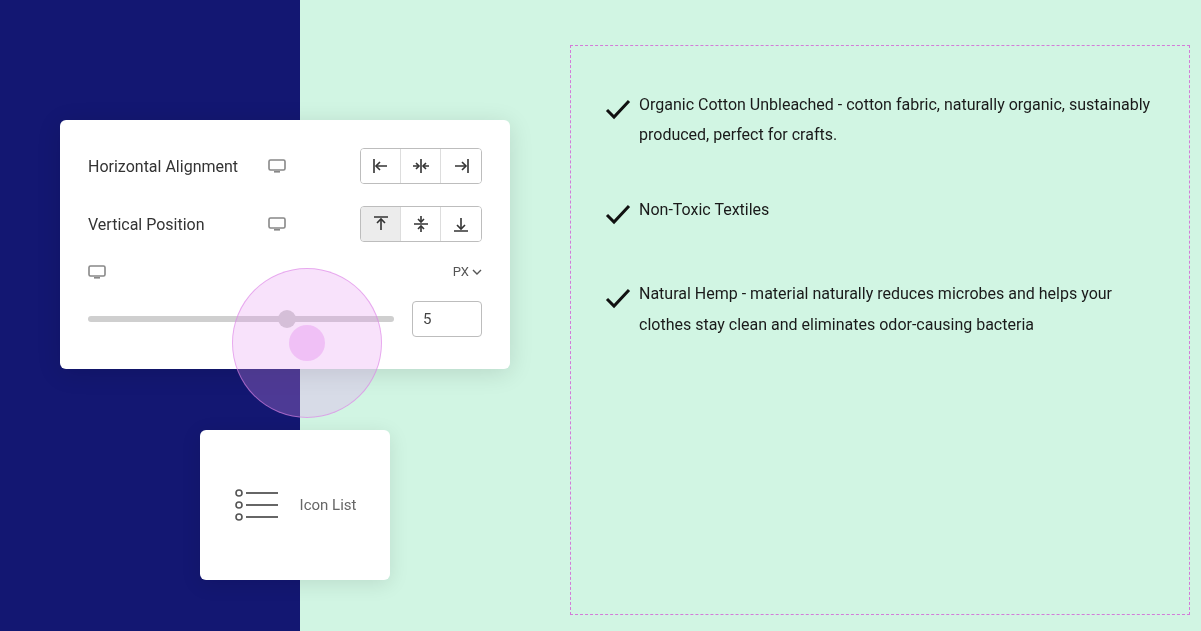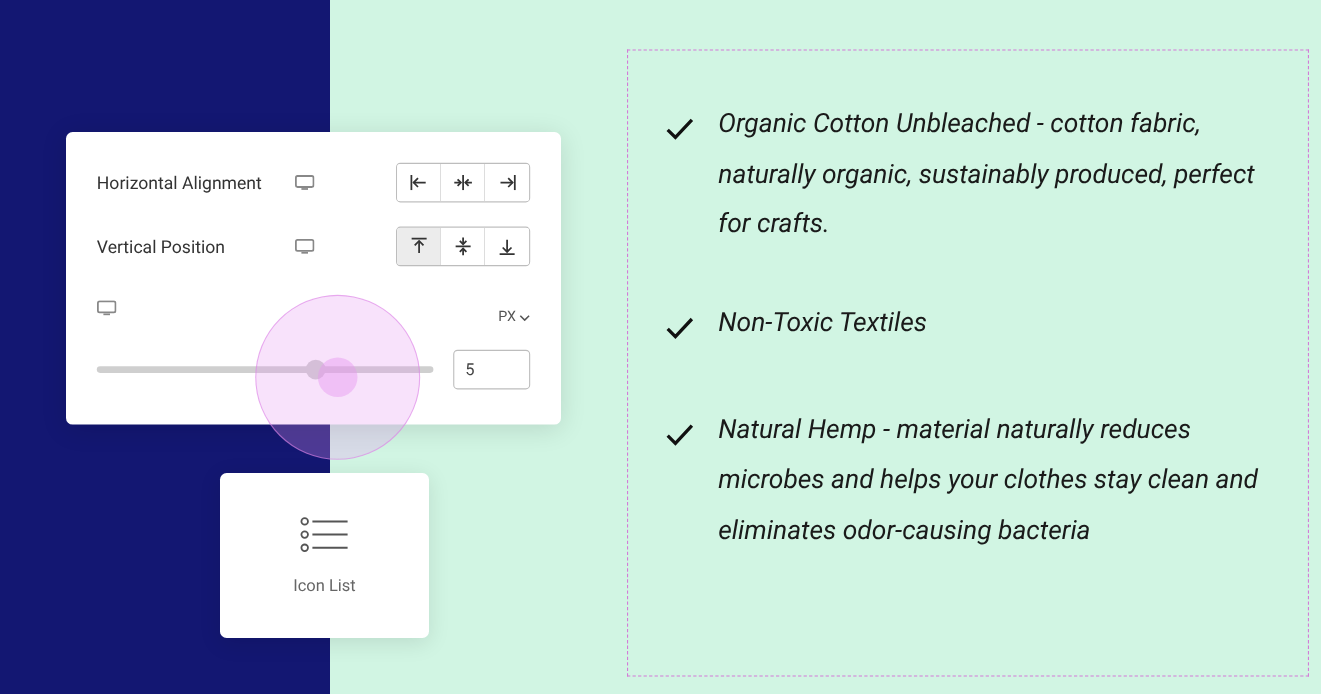"Organic Cotton Unbleached - cotton" .list-item { font-size: 24px -> 16px; font-style: italic -> none; gap: 22px -> 8px }
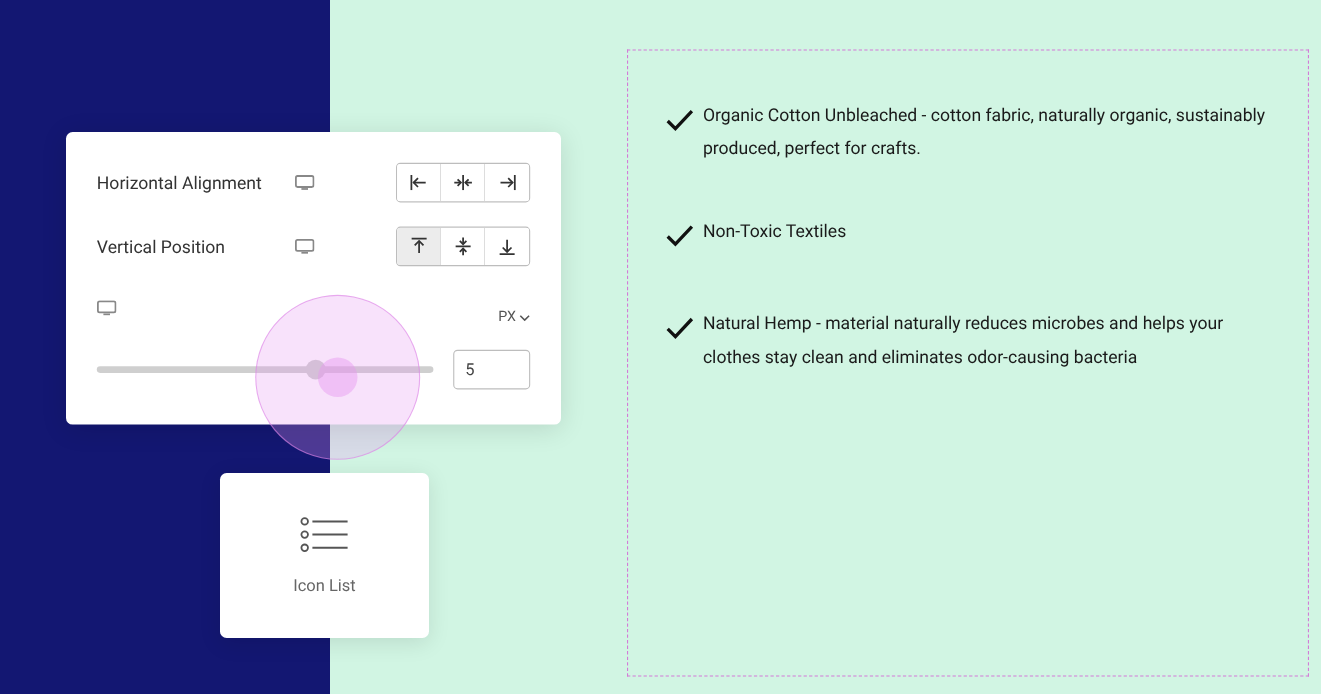"PX" .unit-select { margin-top: 17px -> none }
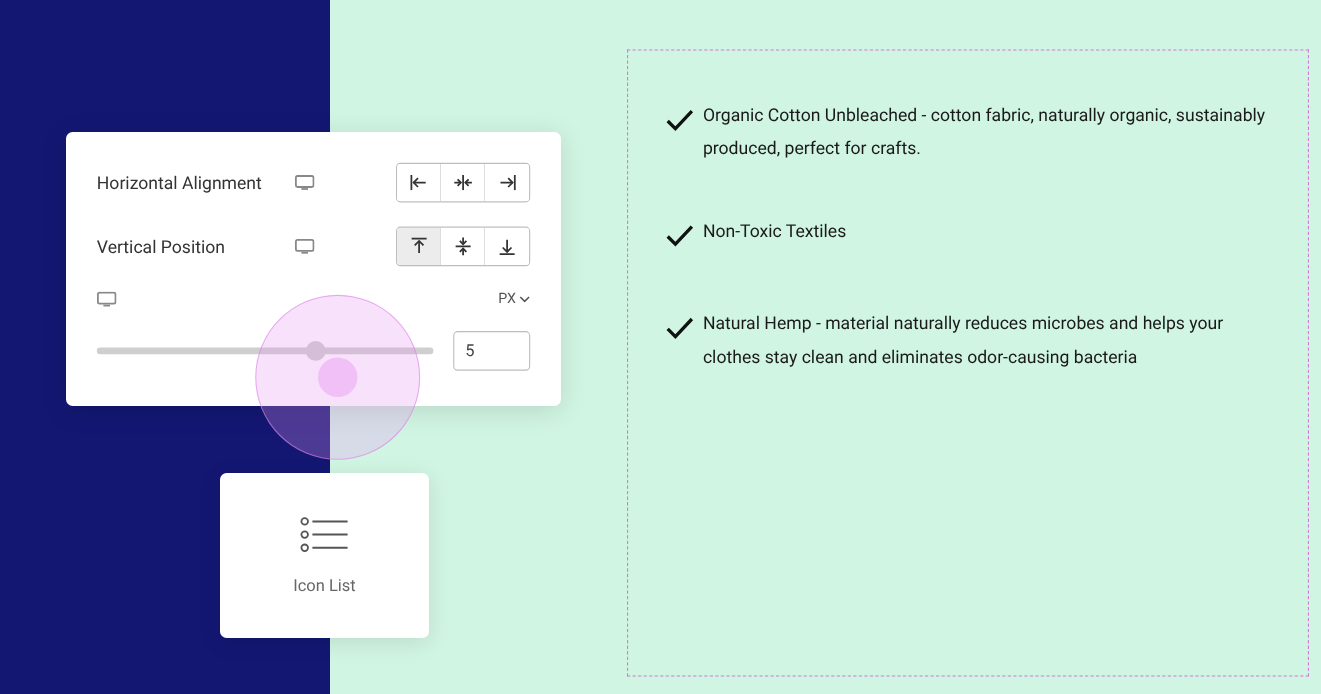"Icon List" .widget-card { flex-direction: column -> row }
